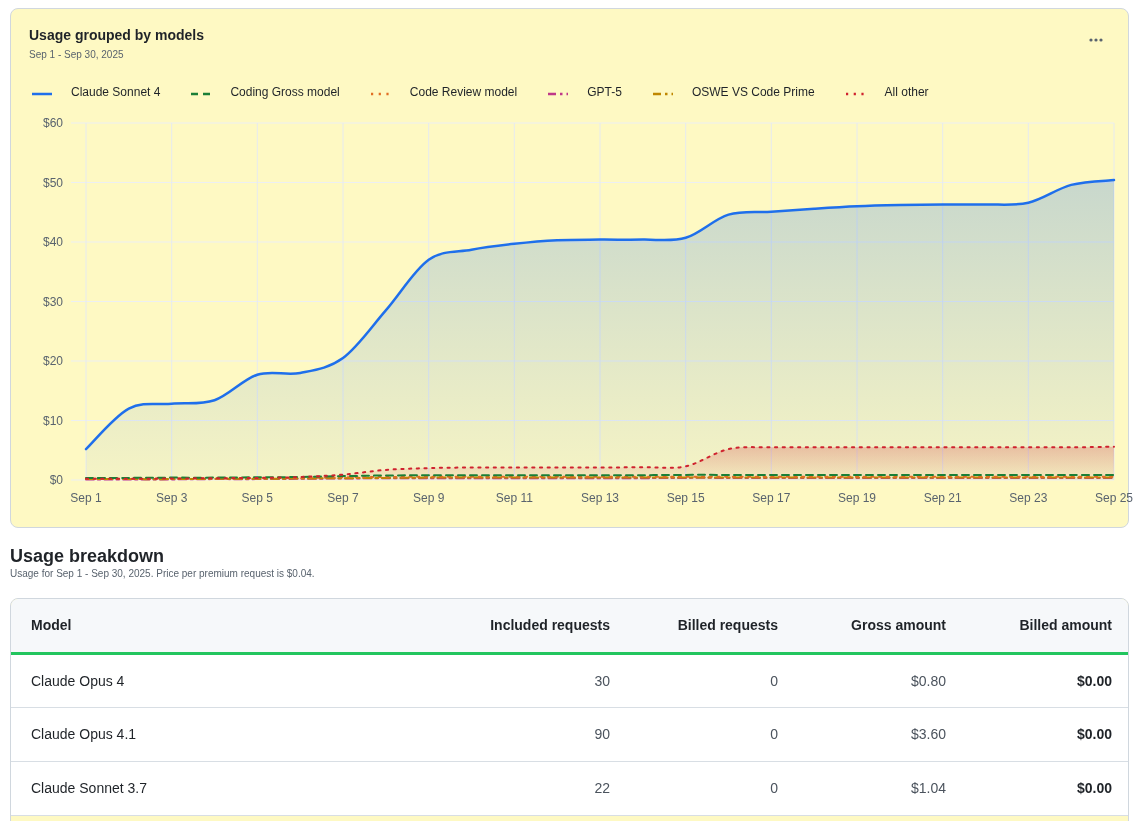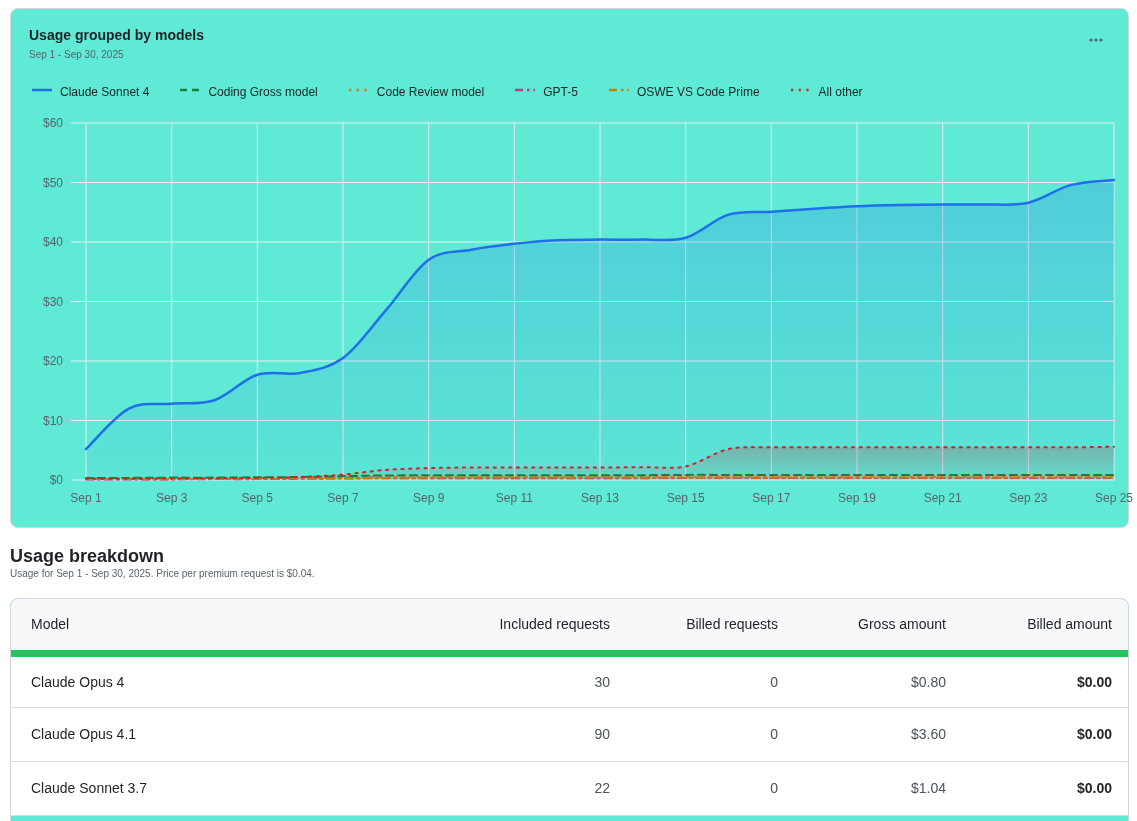"Usage grouped by models" .card { background: #5eead4 -> #fef9c3 }
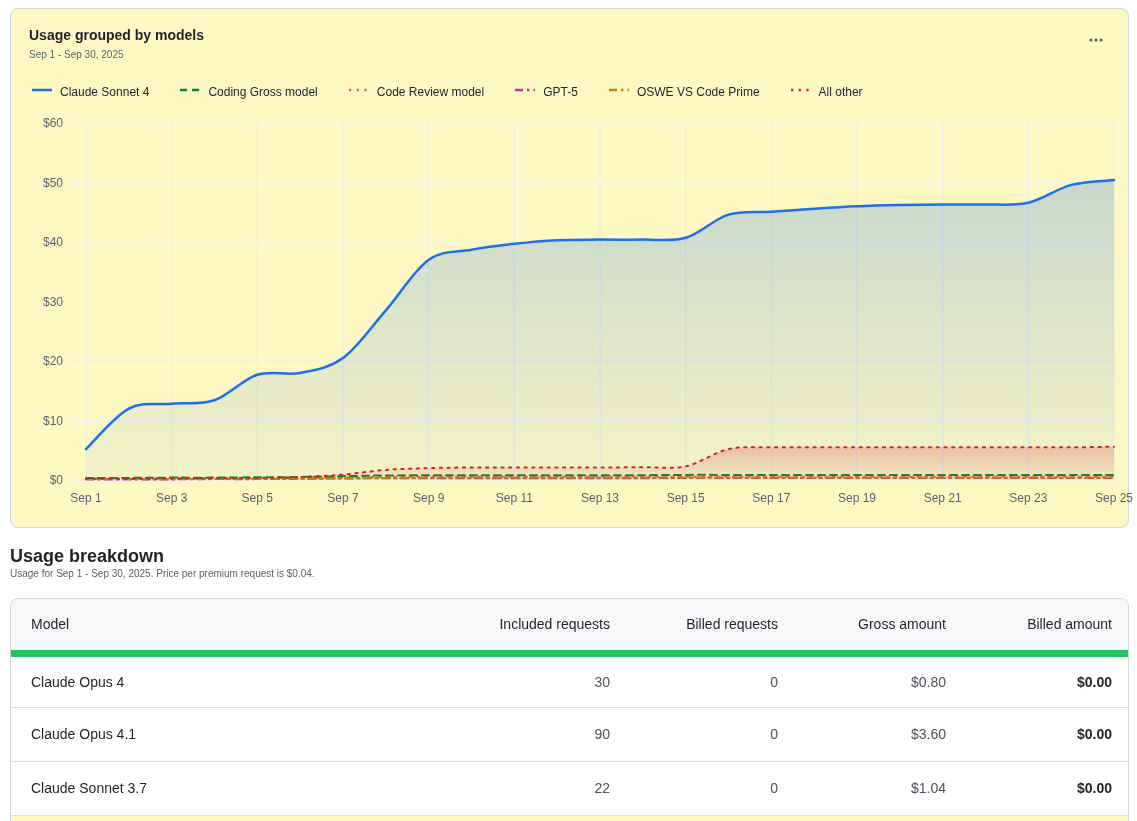"Claude Sonnet 4" .legend-item { align-items: flex-start -> flex-end; gap: 7px -> 18px }
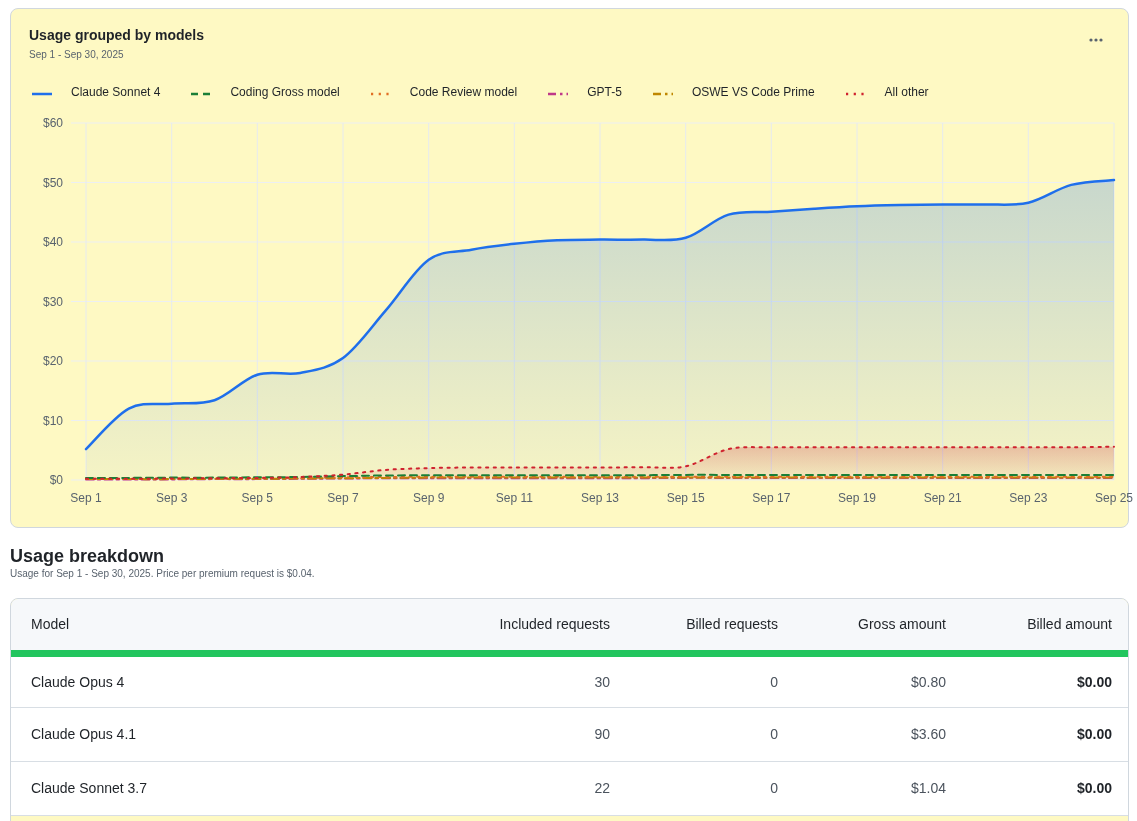"Model" thead th { border-bottom: 7px solid #22c55e -> 3px solid #22c55e; font-weight: 400 -> 700 }
